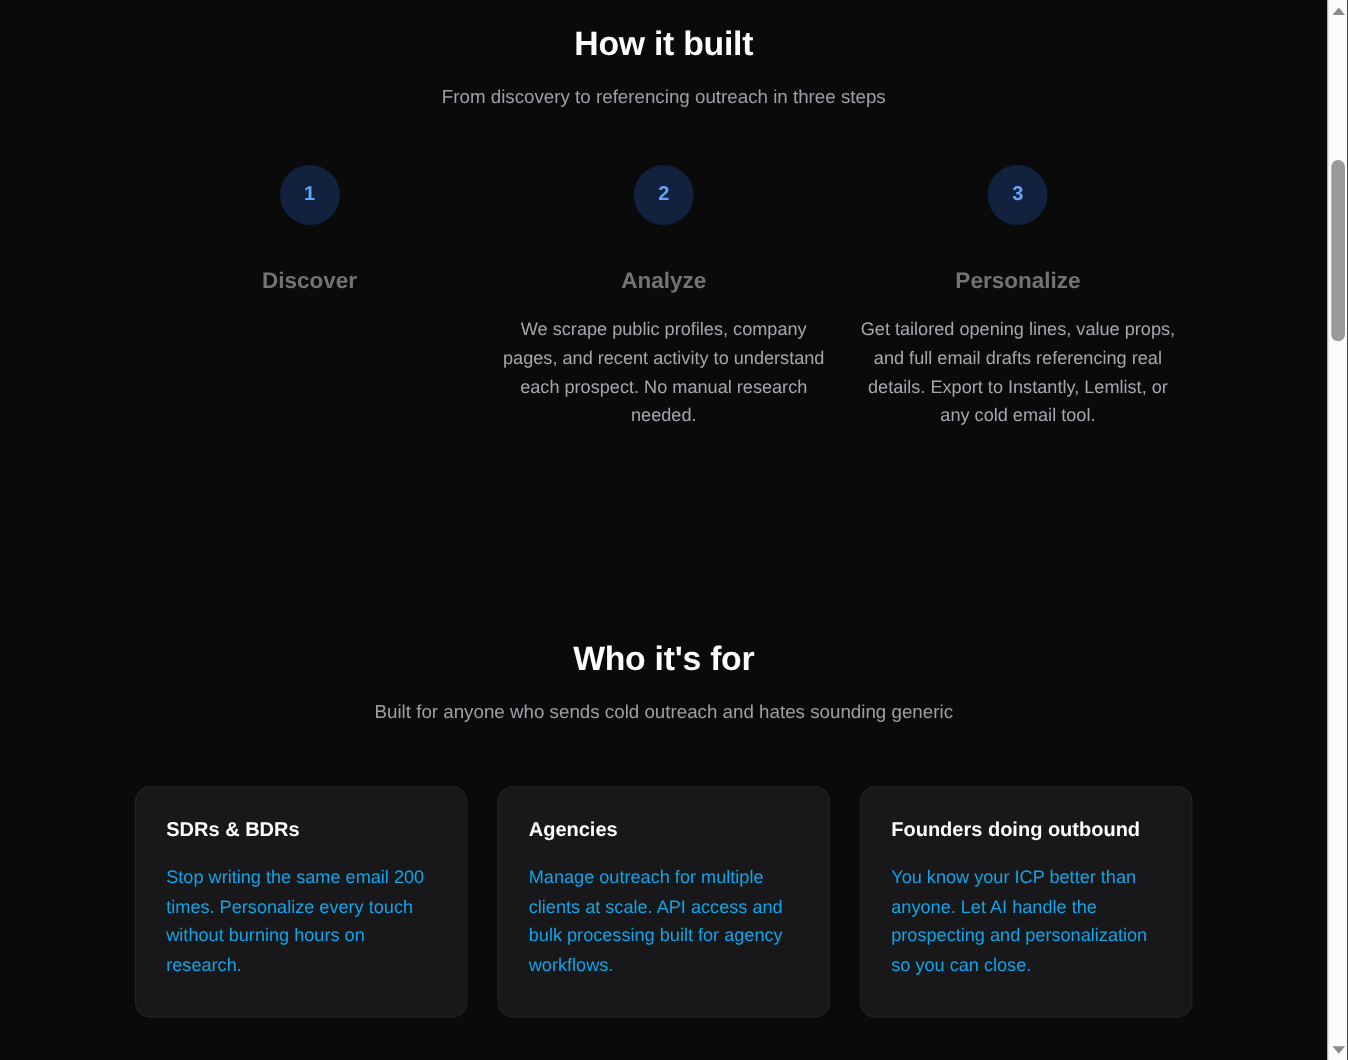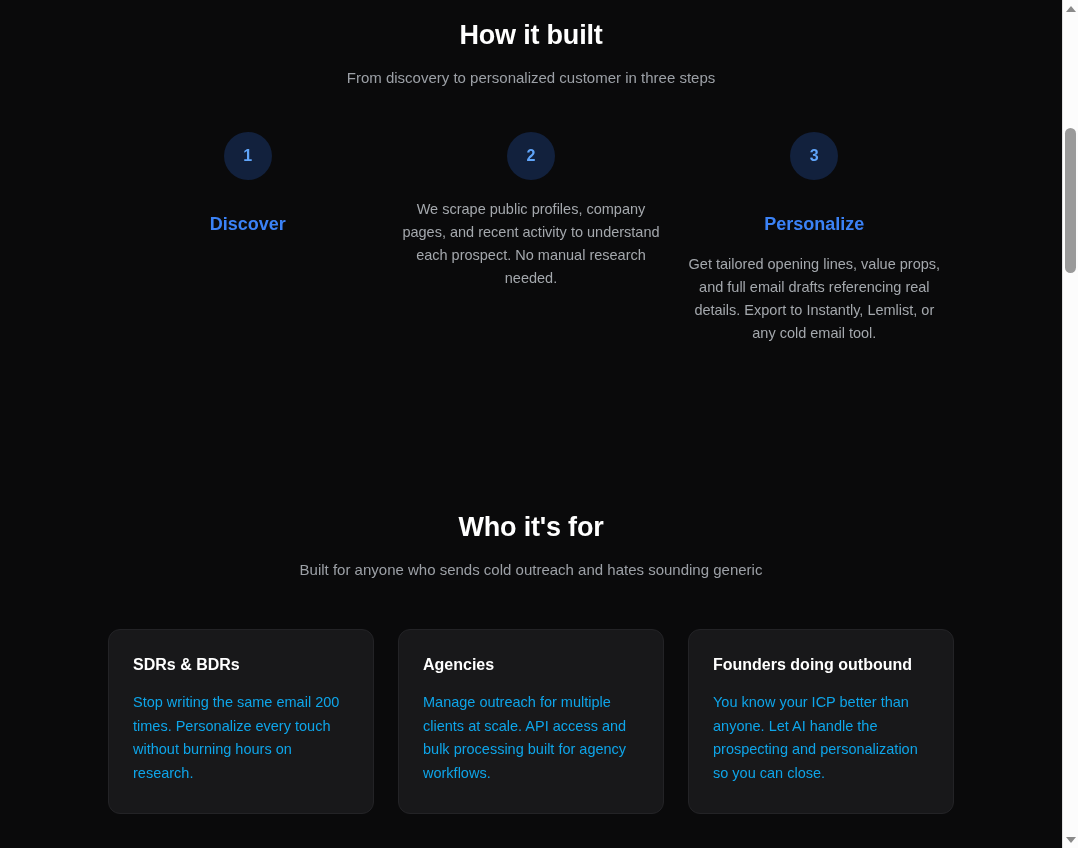"From discovery to personalized customer" p.section-sub { text: personalized customer -> referencing outreach }
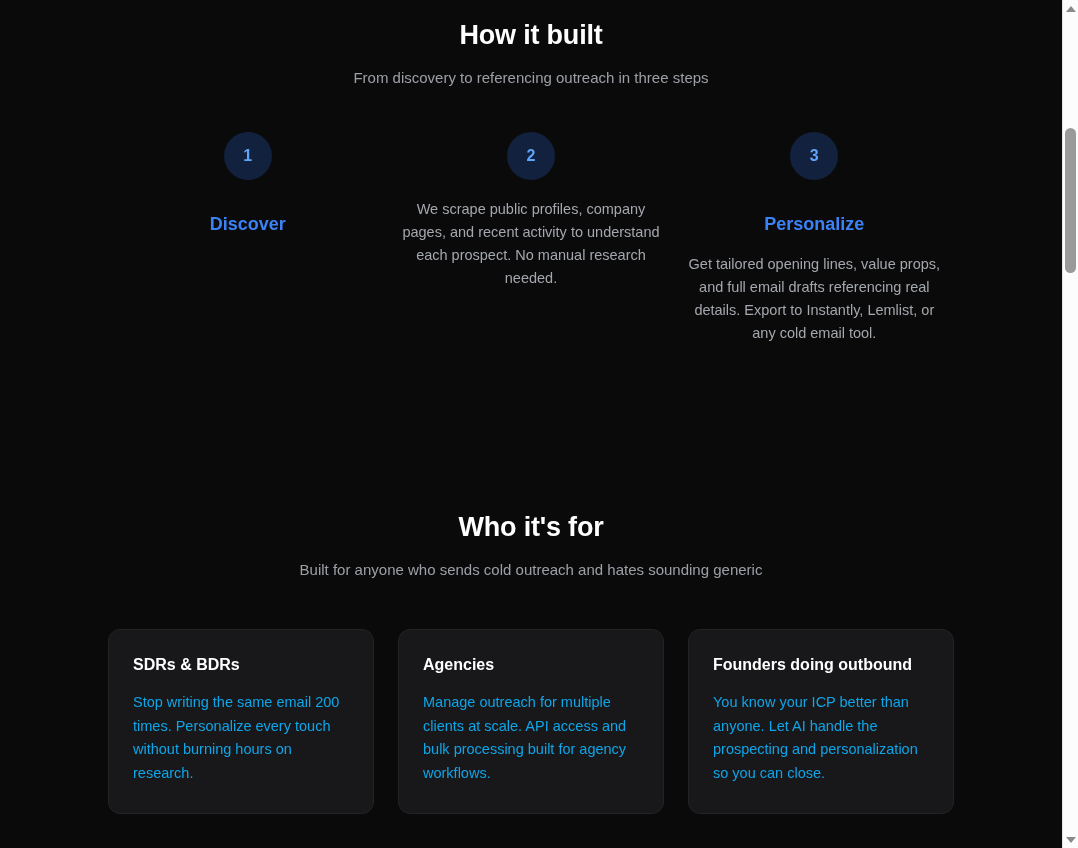"Discover" .step-title { color: #3b82f6 -> #737373 }
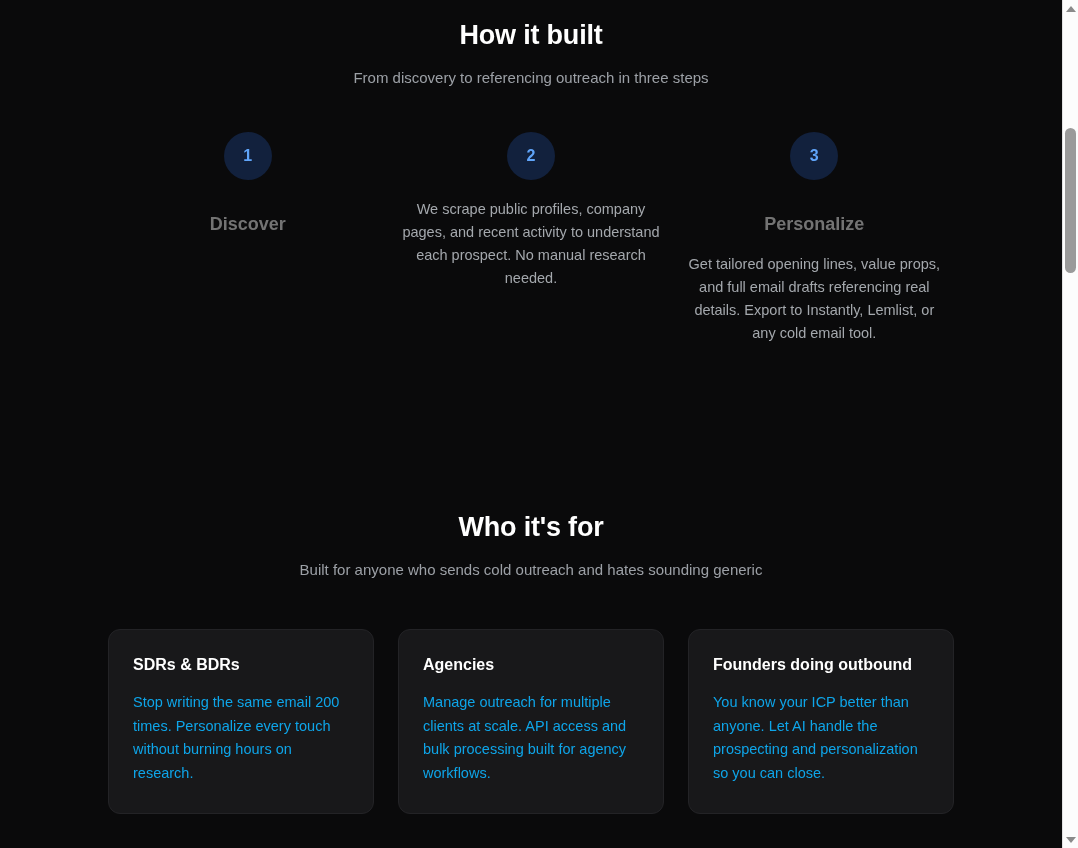"Analyze" h3.step-title { html: none -> <h3>Analyze</h3> }
